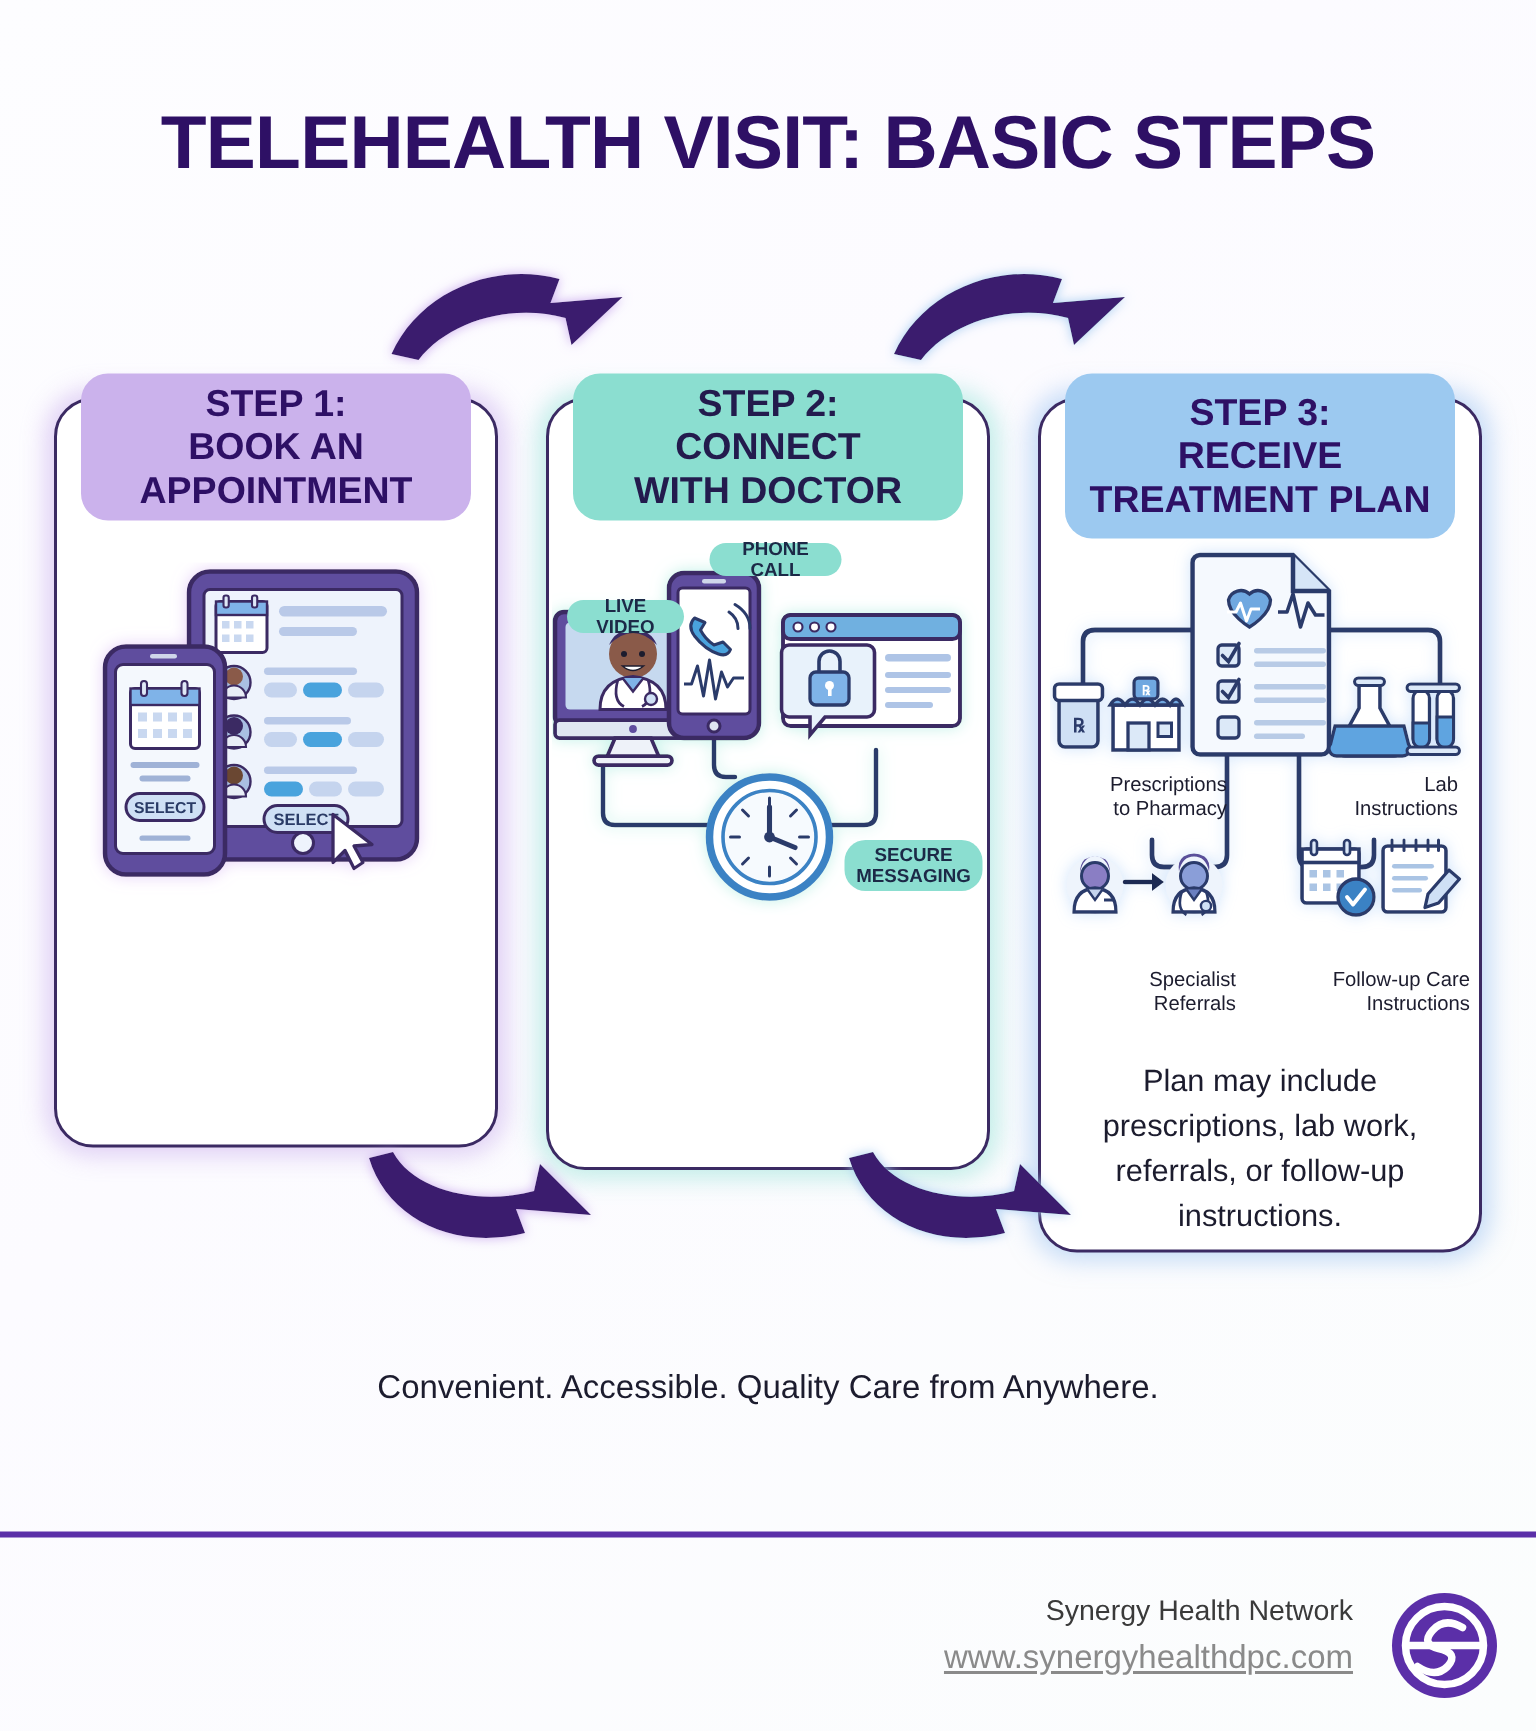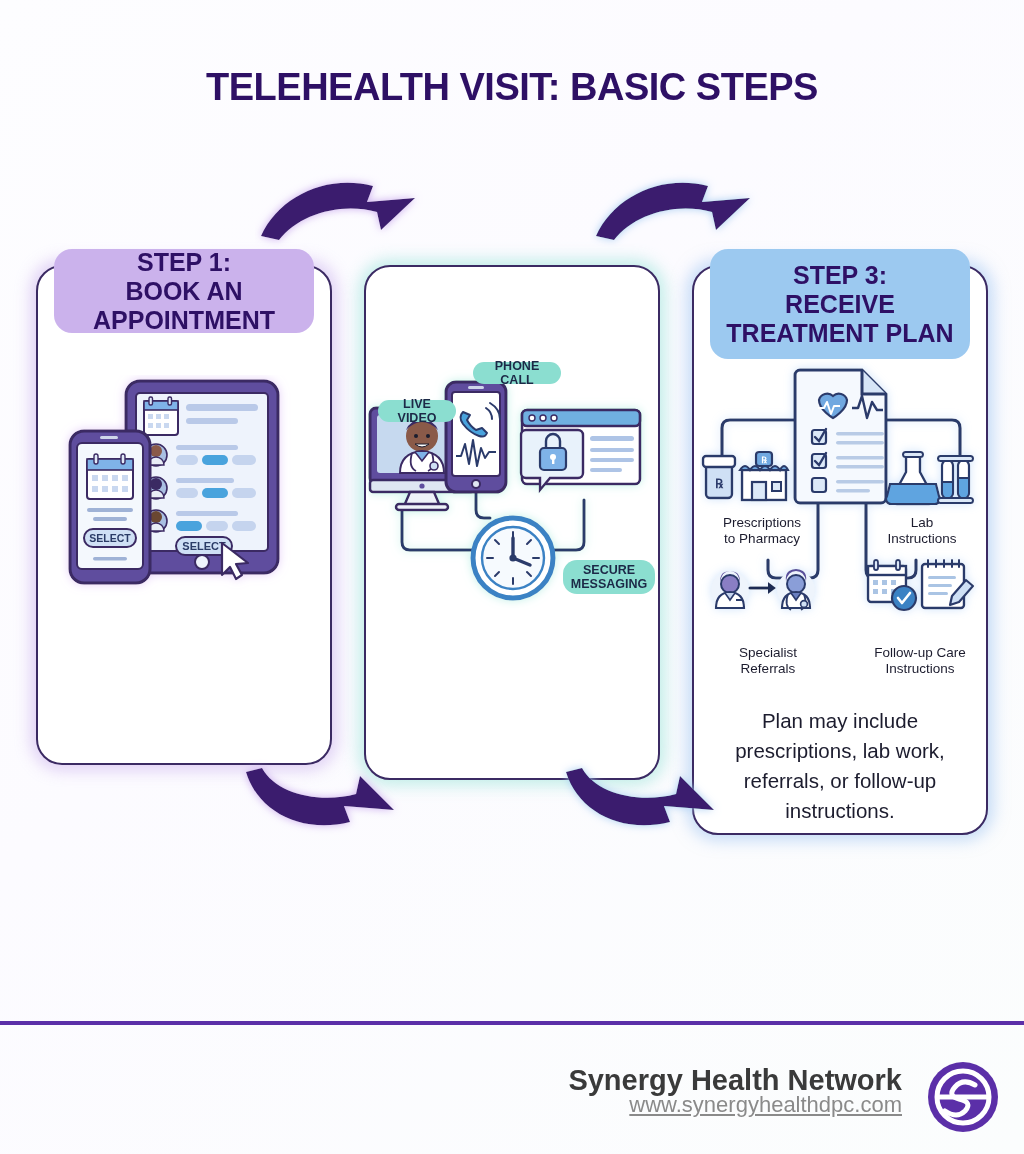"TELEHEALTH VISIT: BASIC STEPS" .title { font-size: 38px -> 50px }
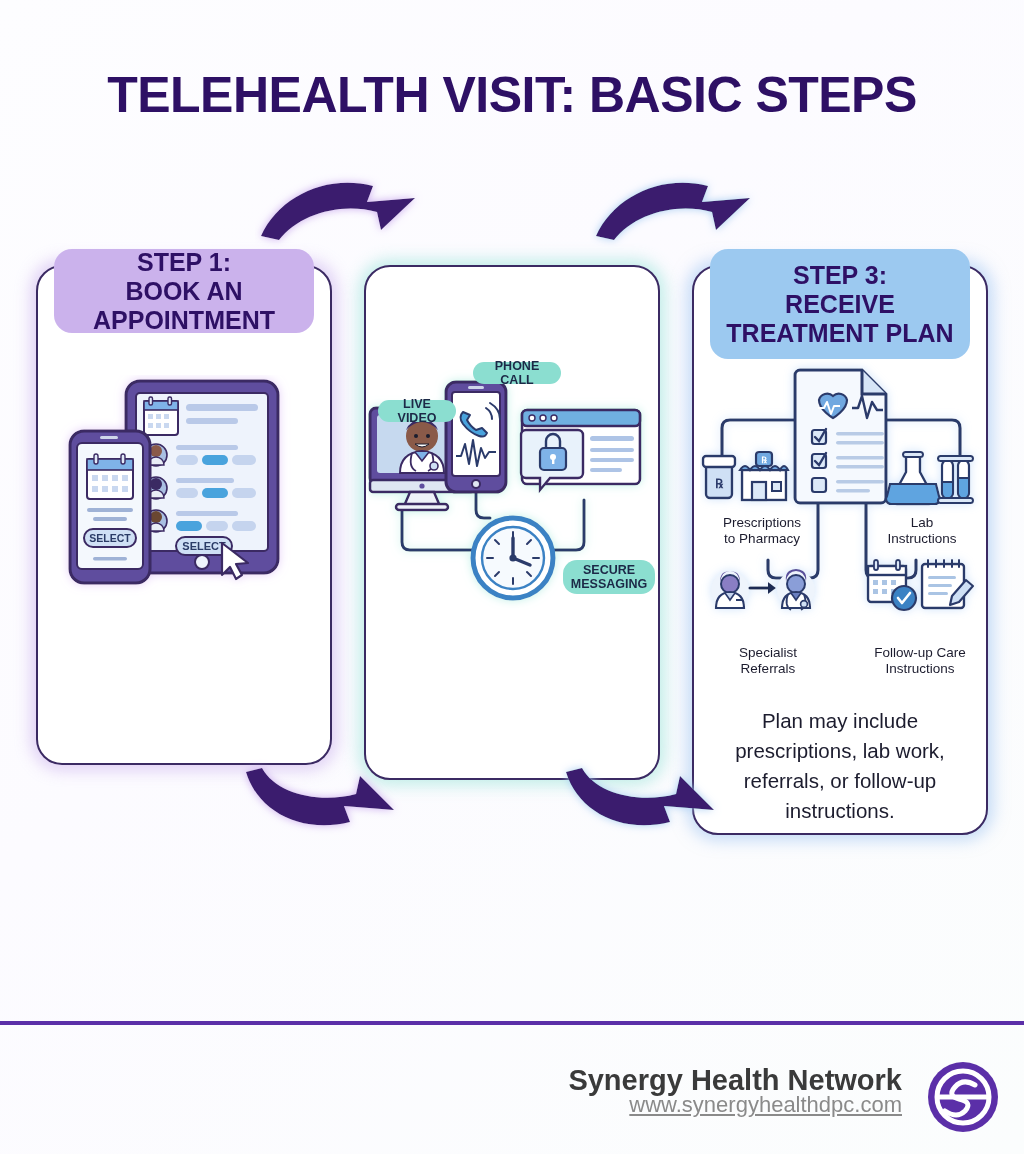"STEP 1:" .badge.b1 { height: 84px -> 98px }
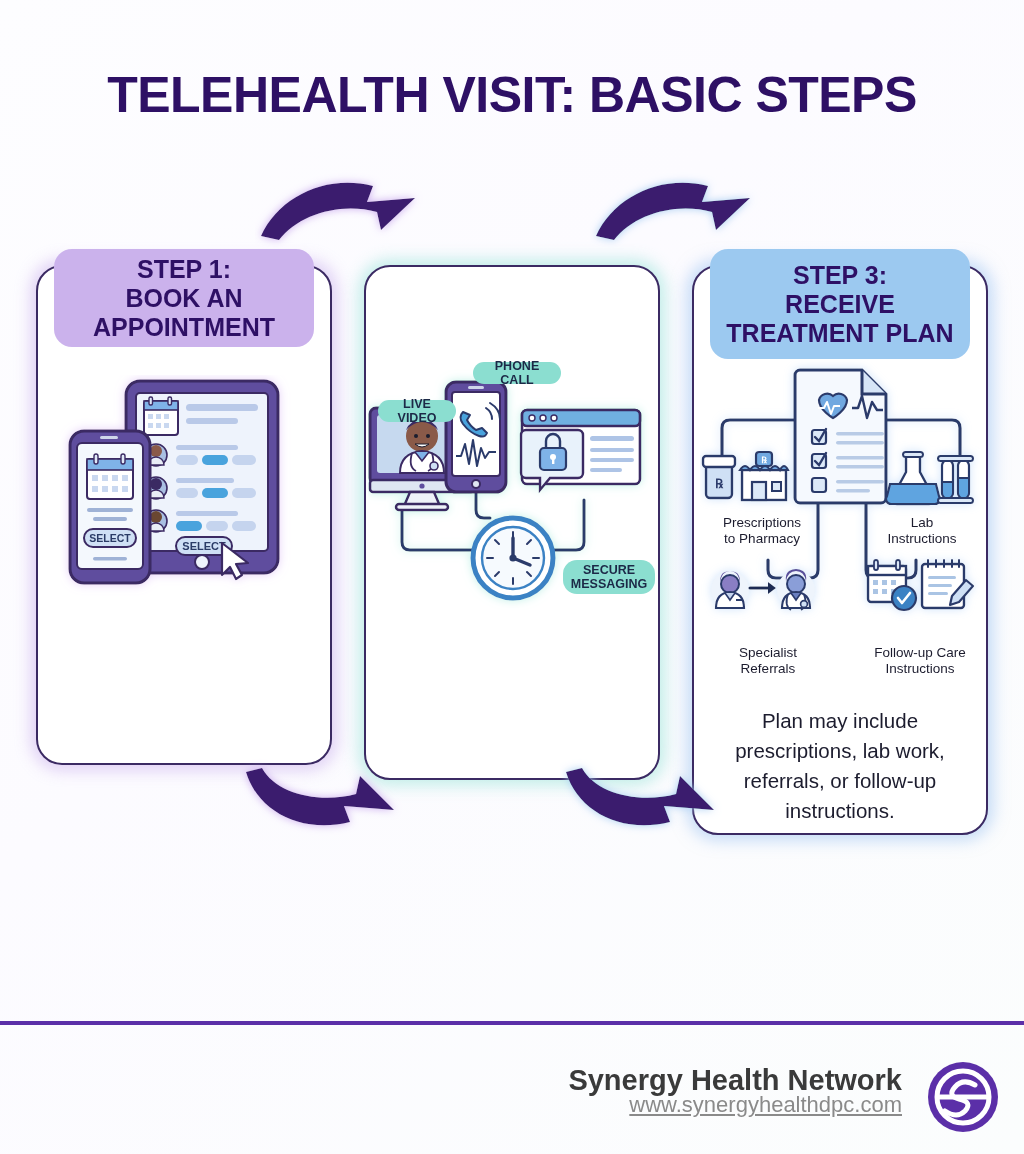"STEP 2:" div.badge { html: none -> <div>STEP 2: CONNECT WITH DOCTOR</div> }
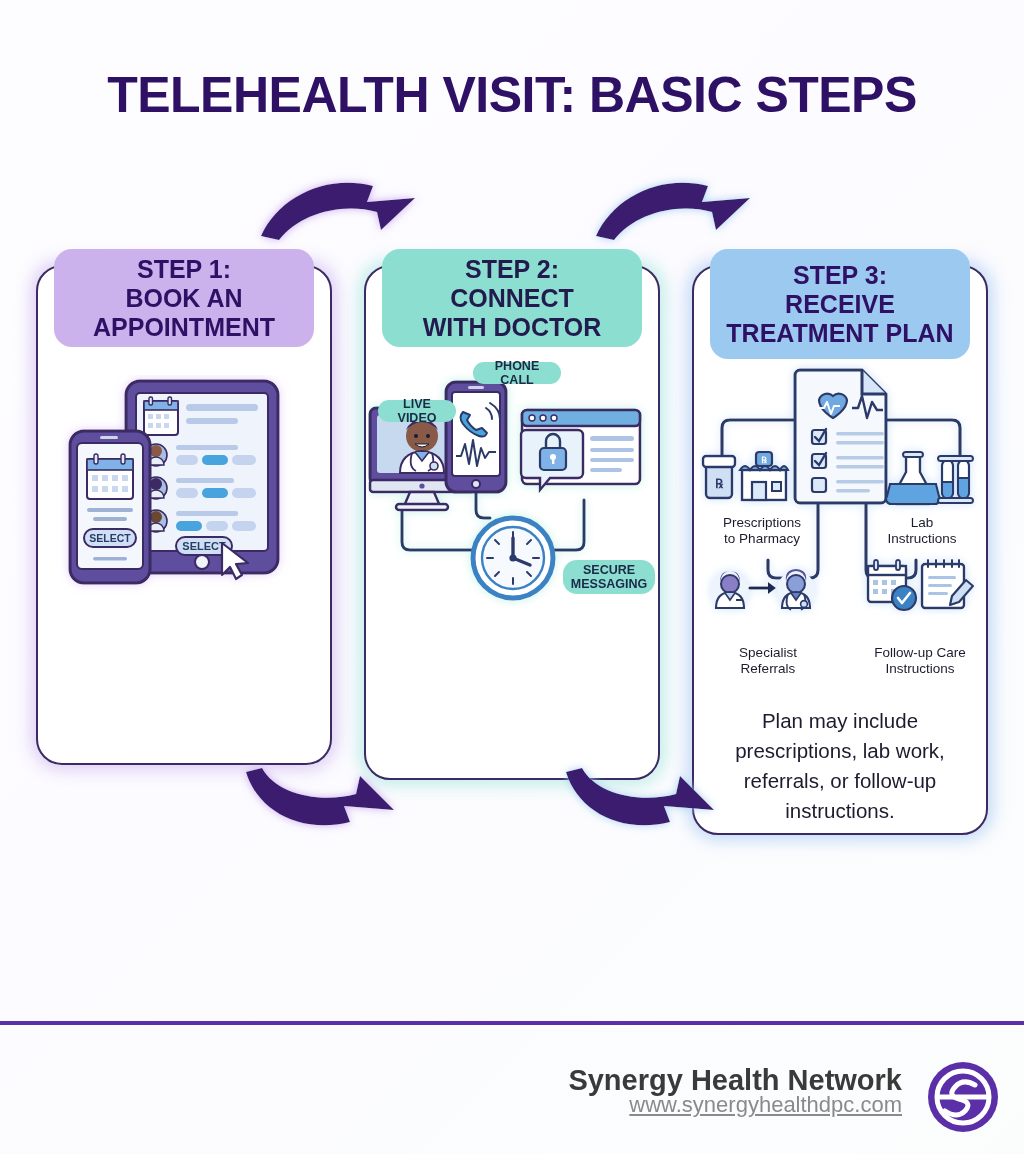"Prescriptions" .ic-label { text-align: center -> right }
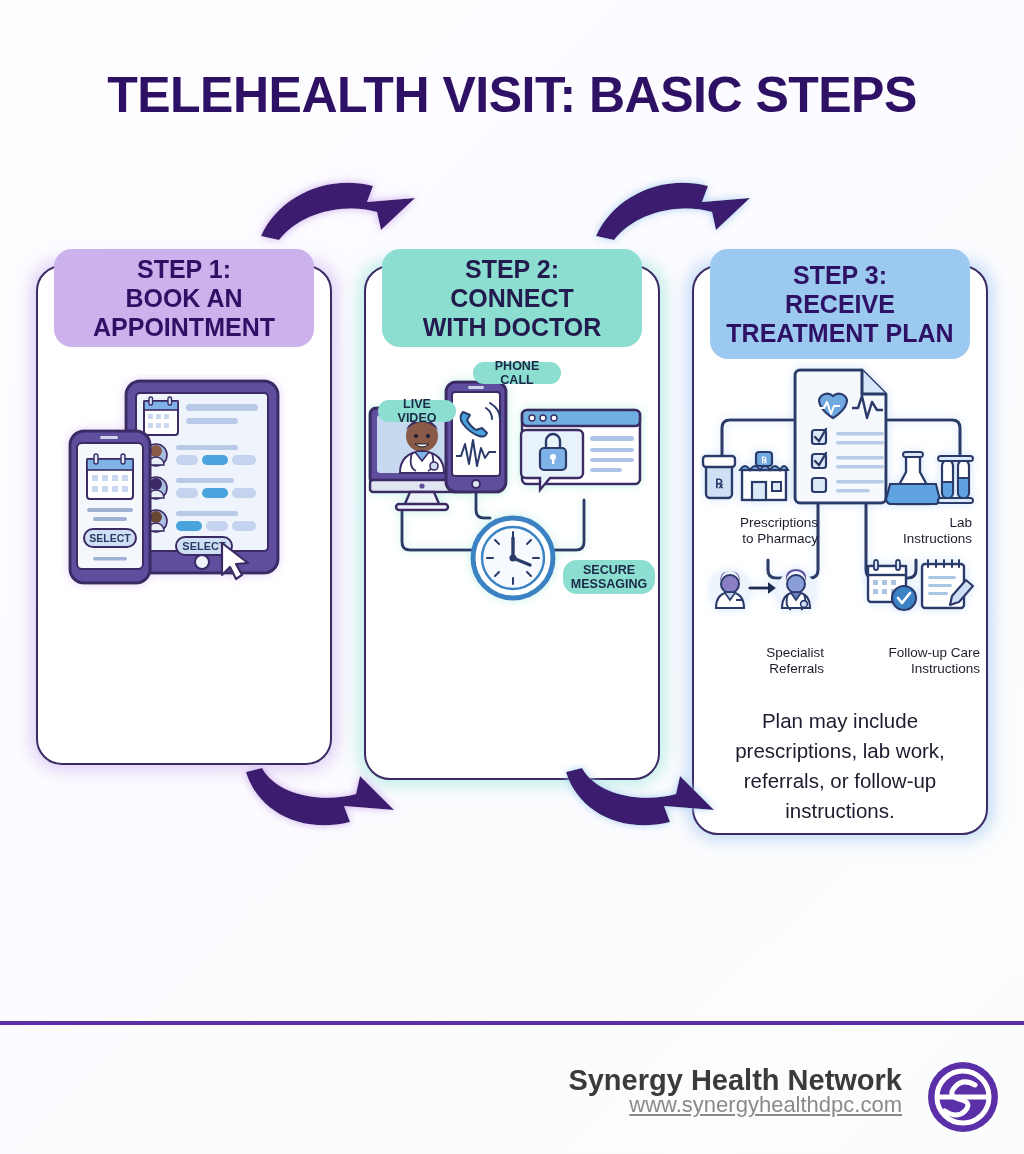"Convenient. Accessible. Quality Care" div.tagline { html: none -> <div>Convenient. Accessible. Quality Care from Anywhere.</div> }
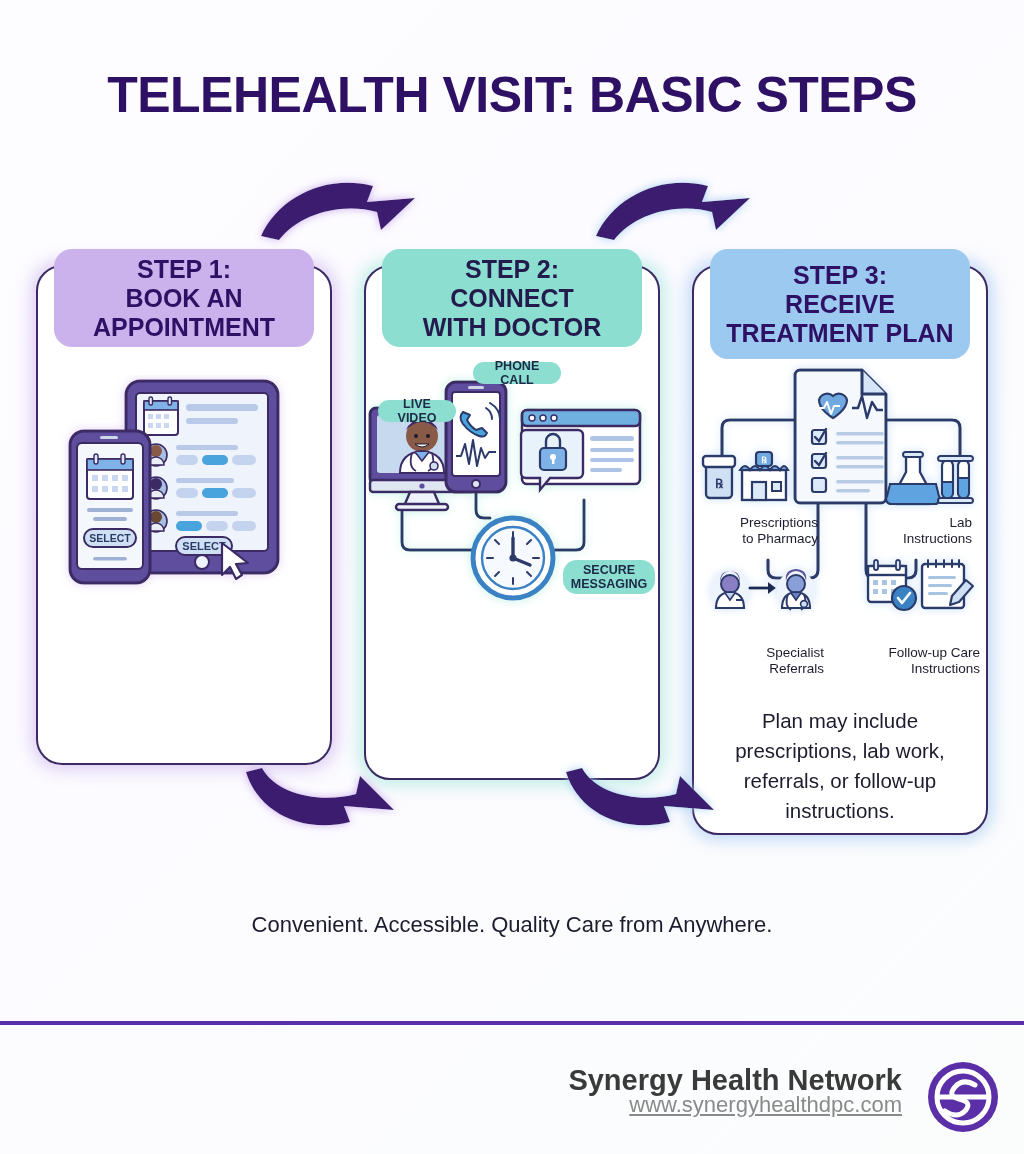"Synergy Health Network" .brand-name { font-size: 29px -> 19px; font-weight: 700 -> 400 }
